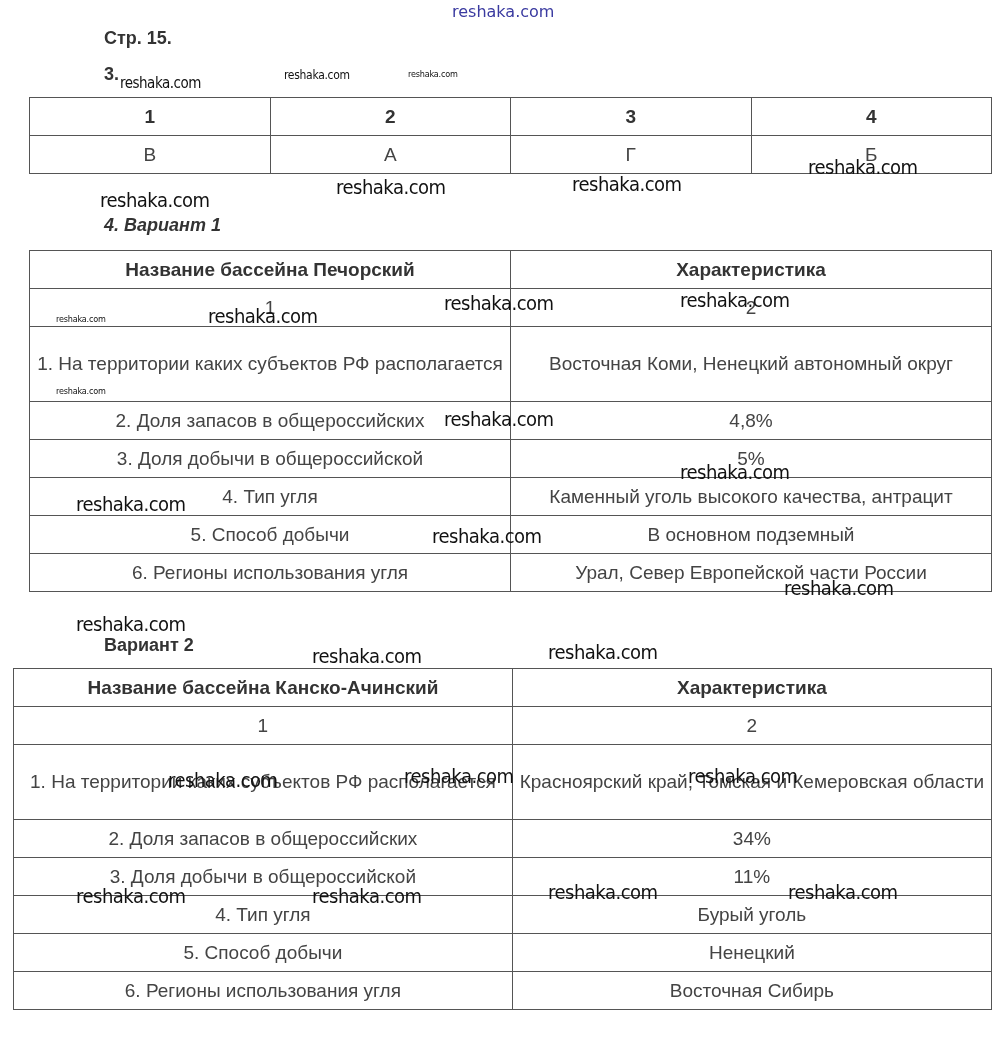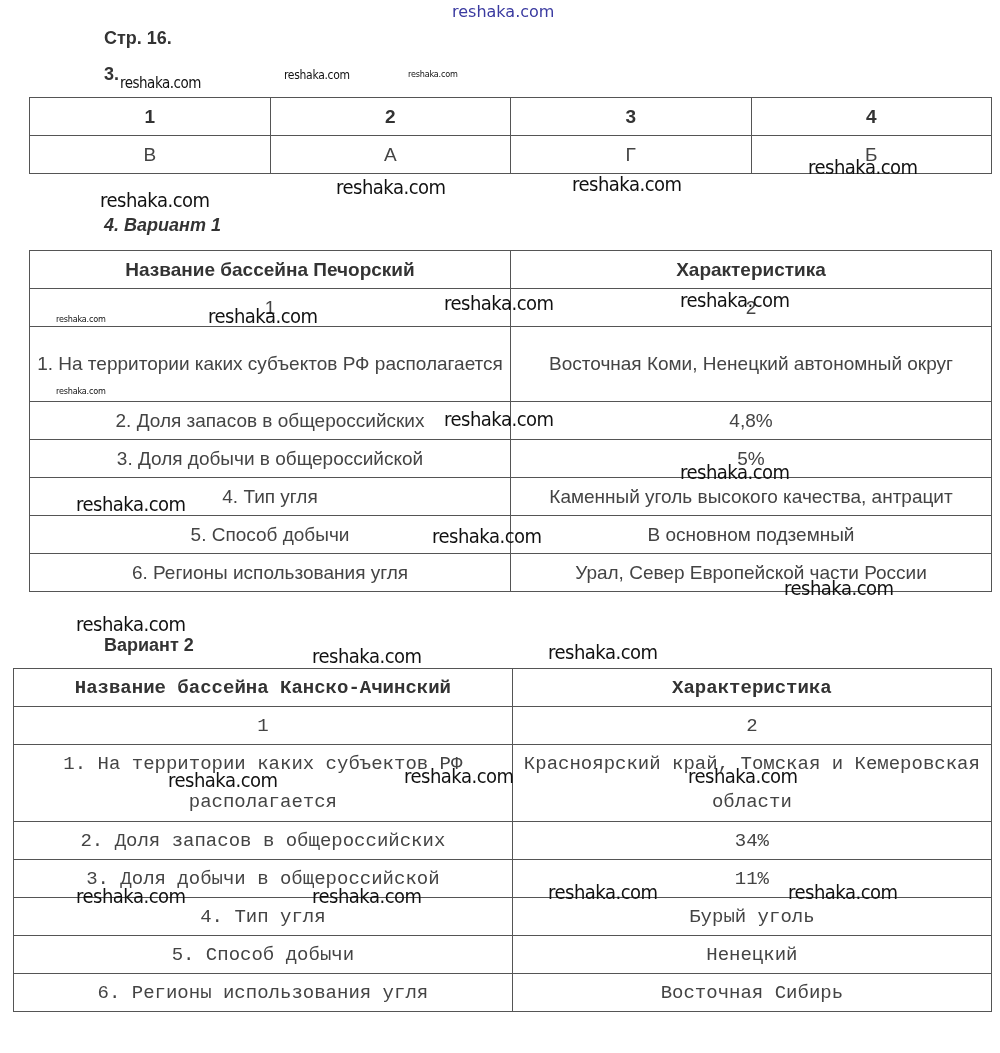"Стр. 16." div.abs { text: 16 -> 15 }
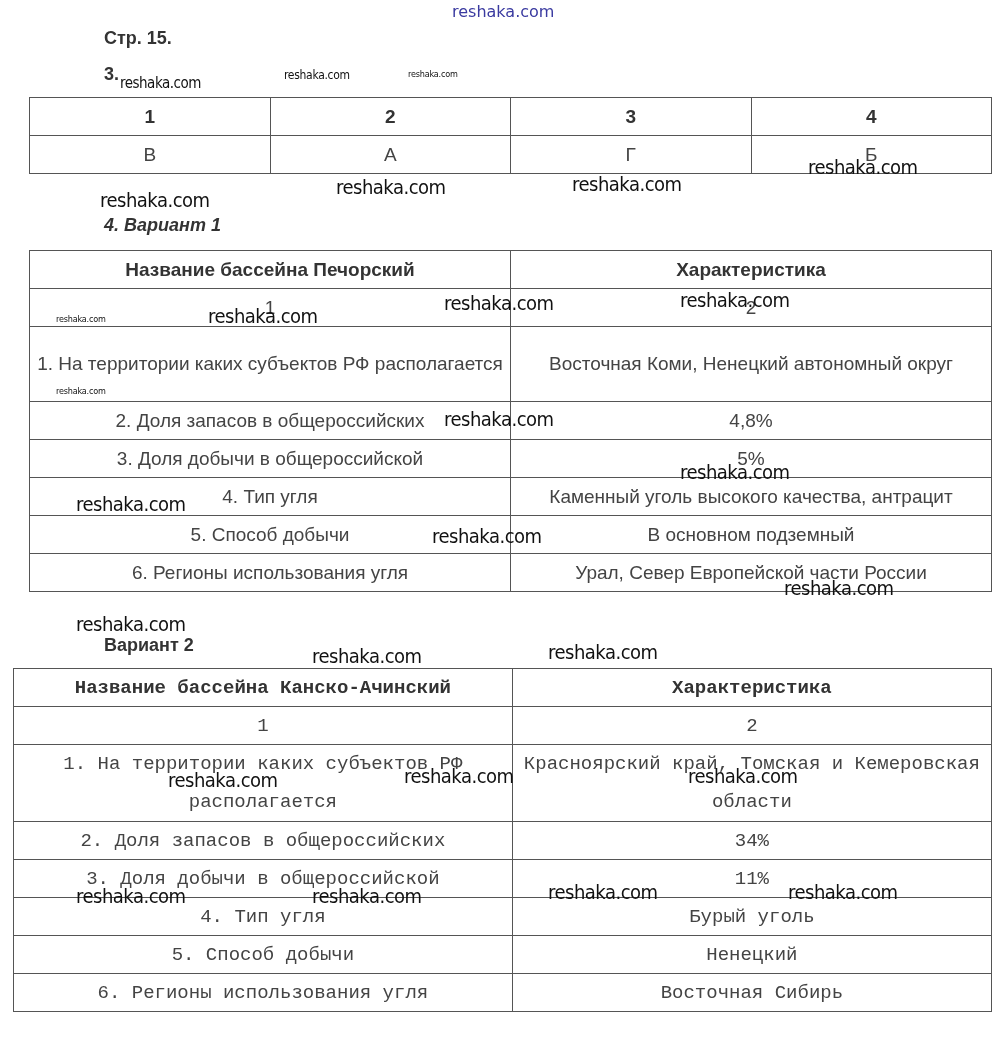"Название бассейна Канско-Ачинский" table.t3 { font-family: Liberation Mono, monospace -> none }
